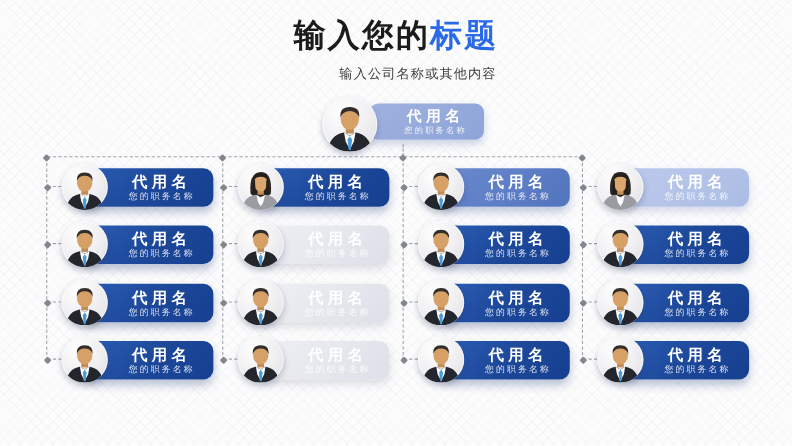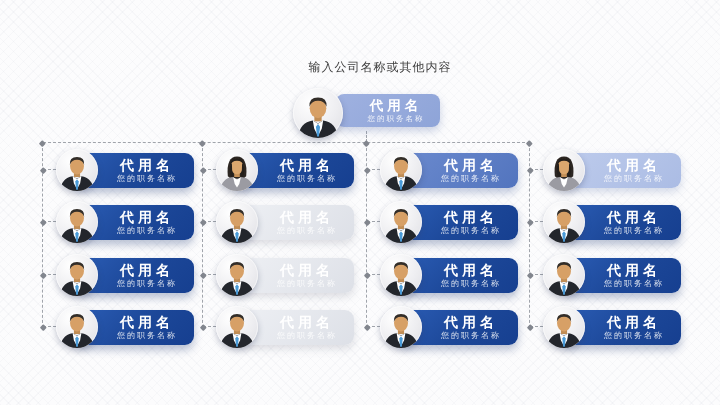"输入您的标题" h1.title { html: none -> <h1><span>输入您的</span><span>标题</span></h1> }
